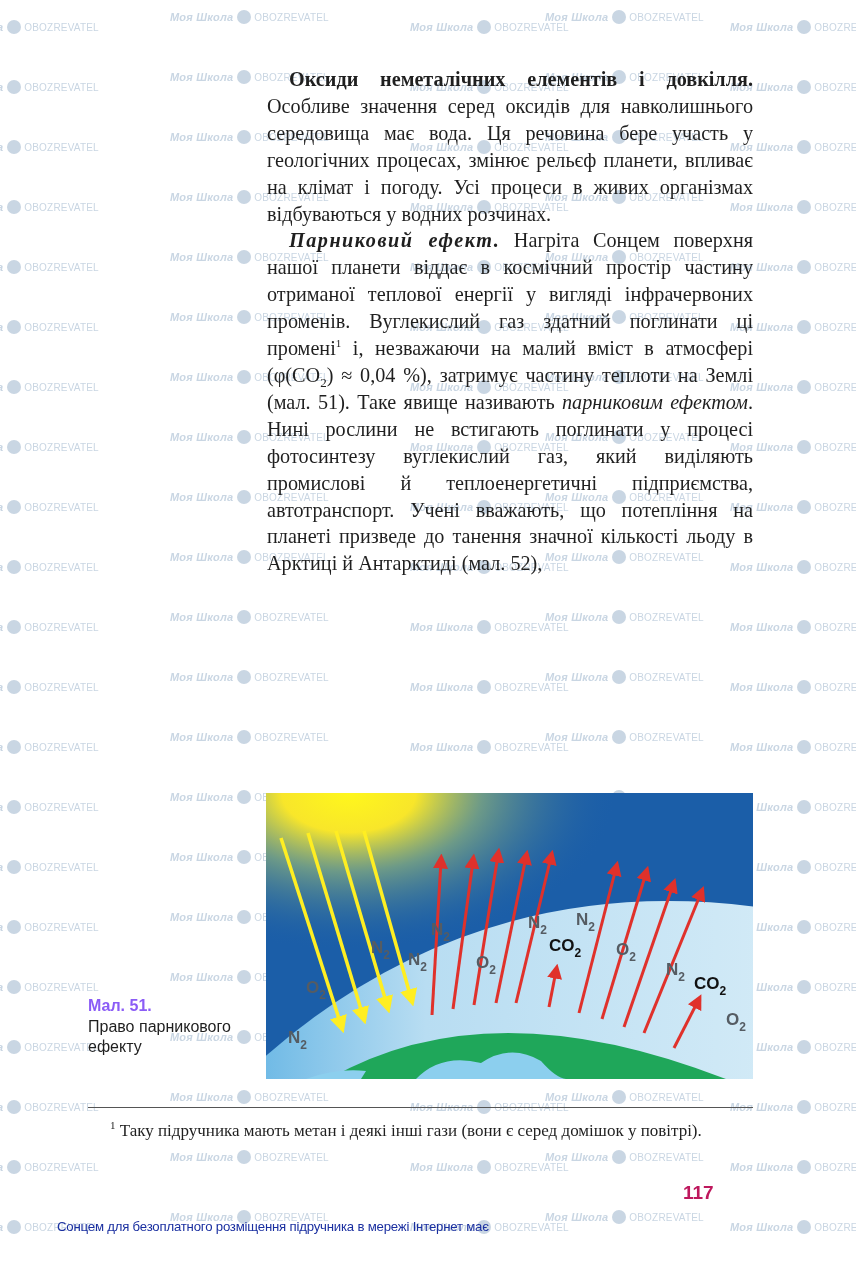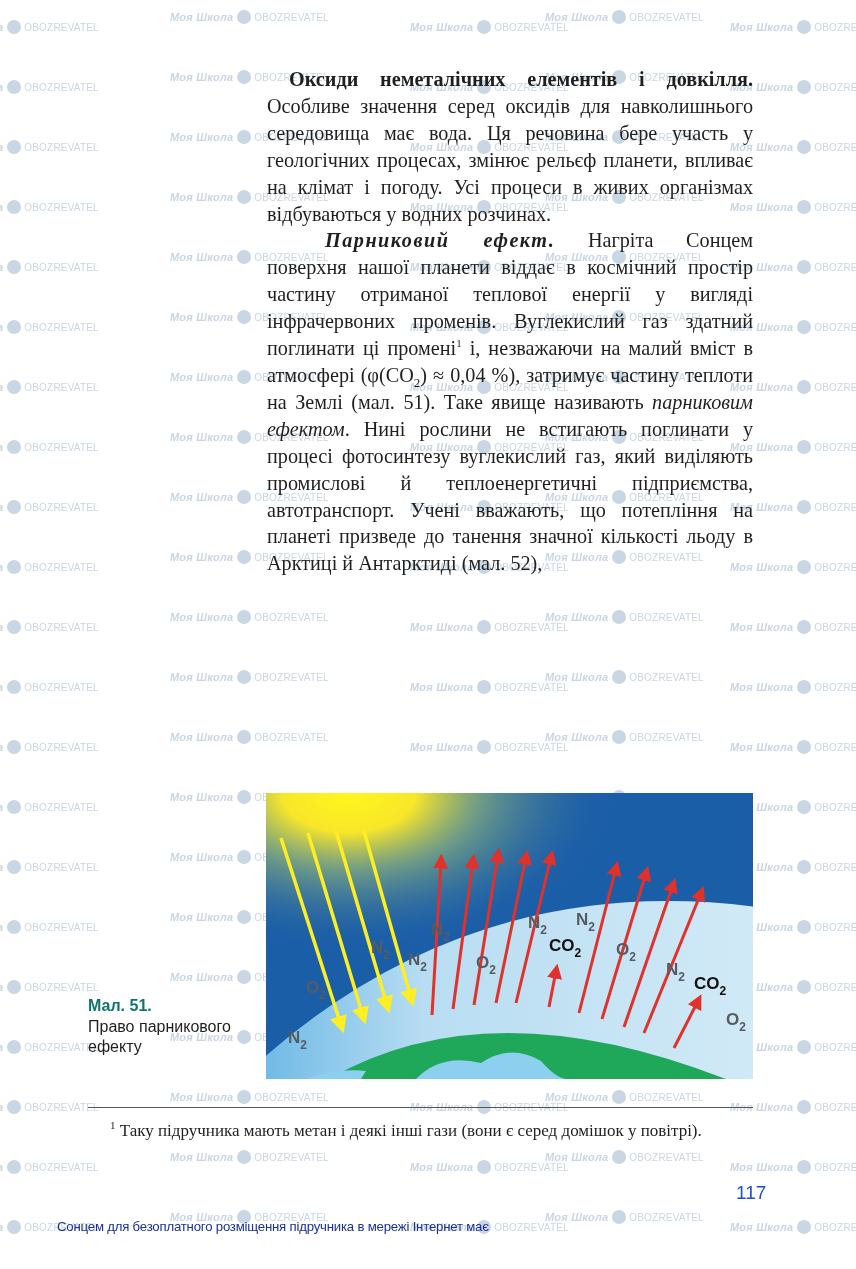"Парниковий ефект." .bi { margin-left: 36px -> none }
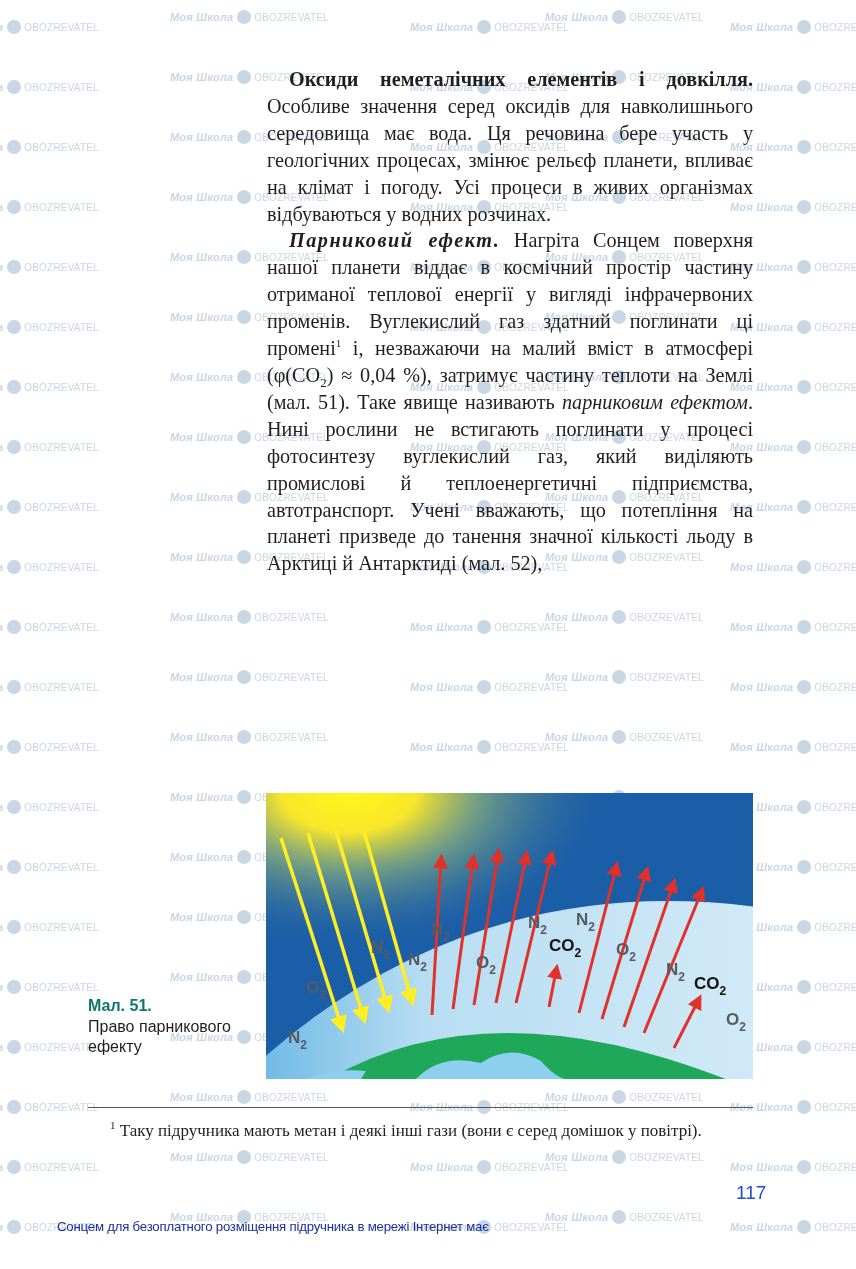"Мал. 51." .caption .num { color: #0f766e -> #8b5cf6 }
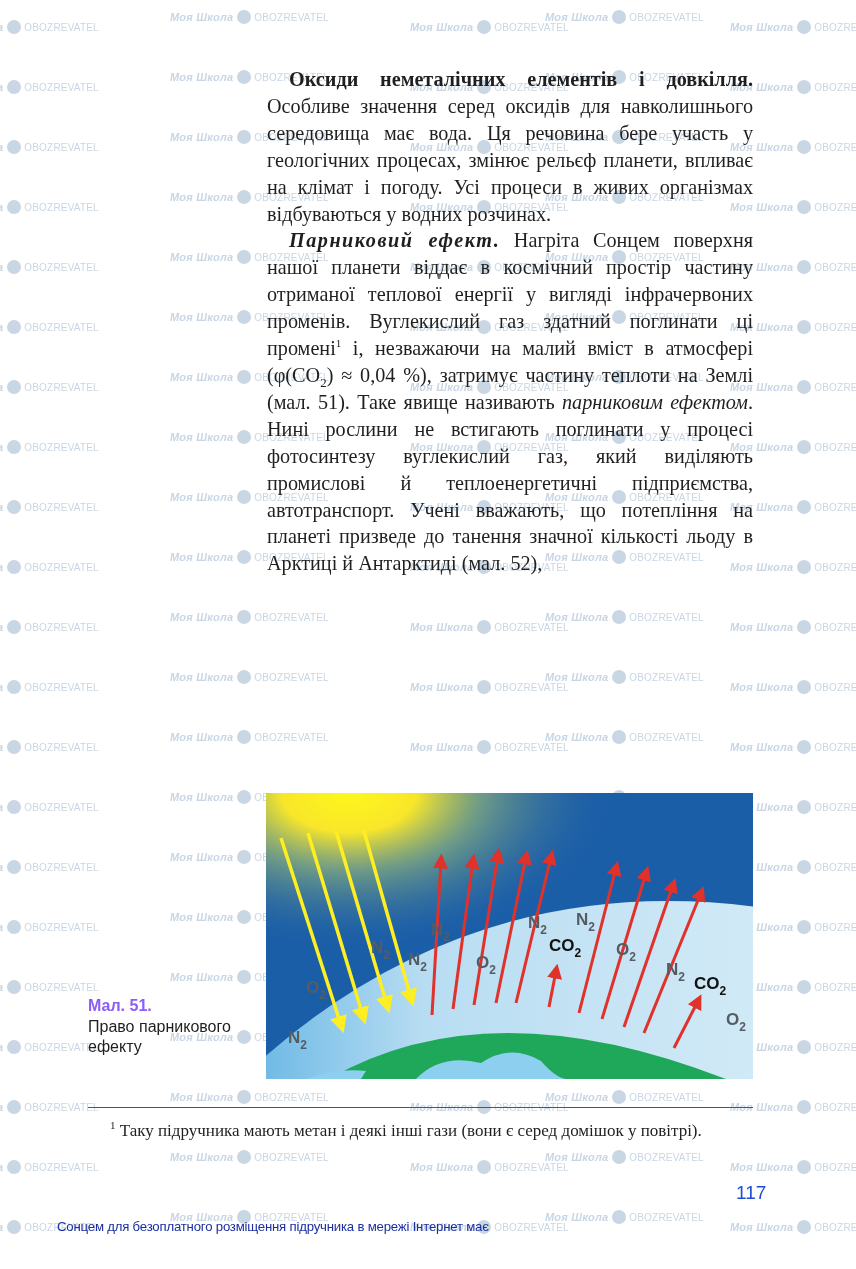"117" .page-num { color: #1d4ed8 -> #be185d; font-weight: normal -> bold; left: 736px -> 683px }
